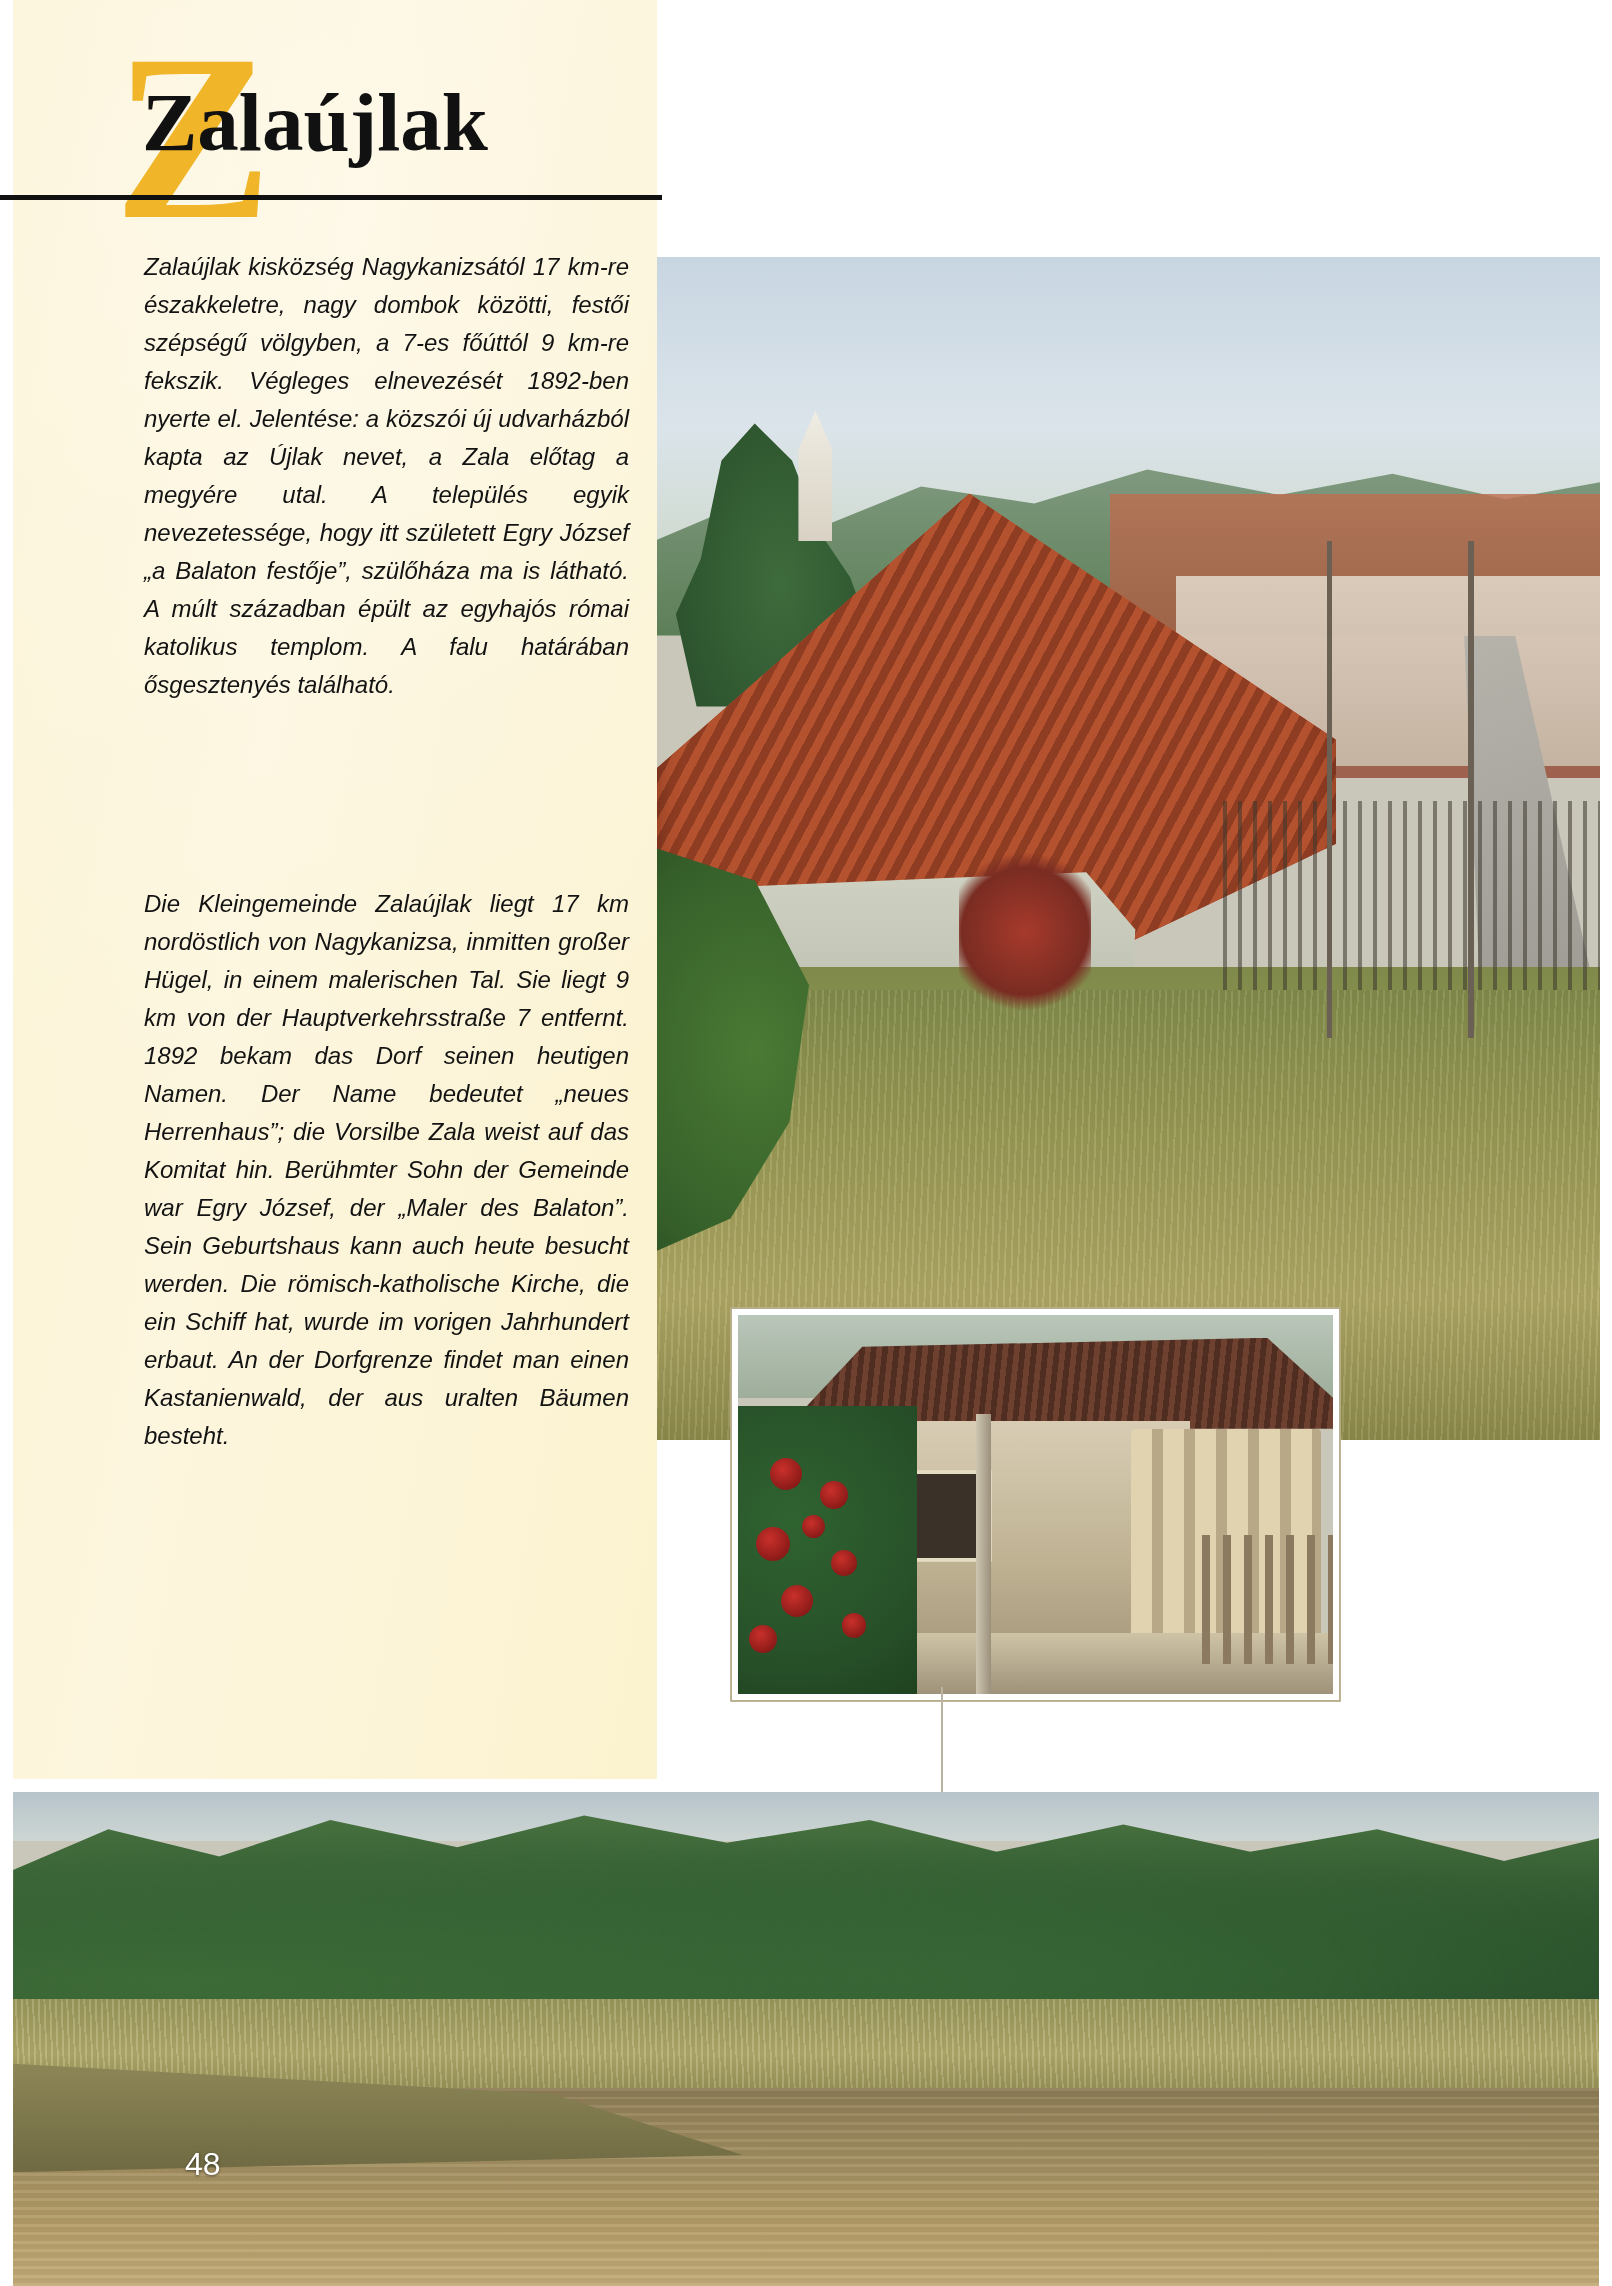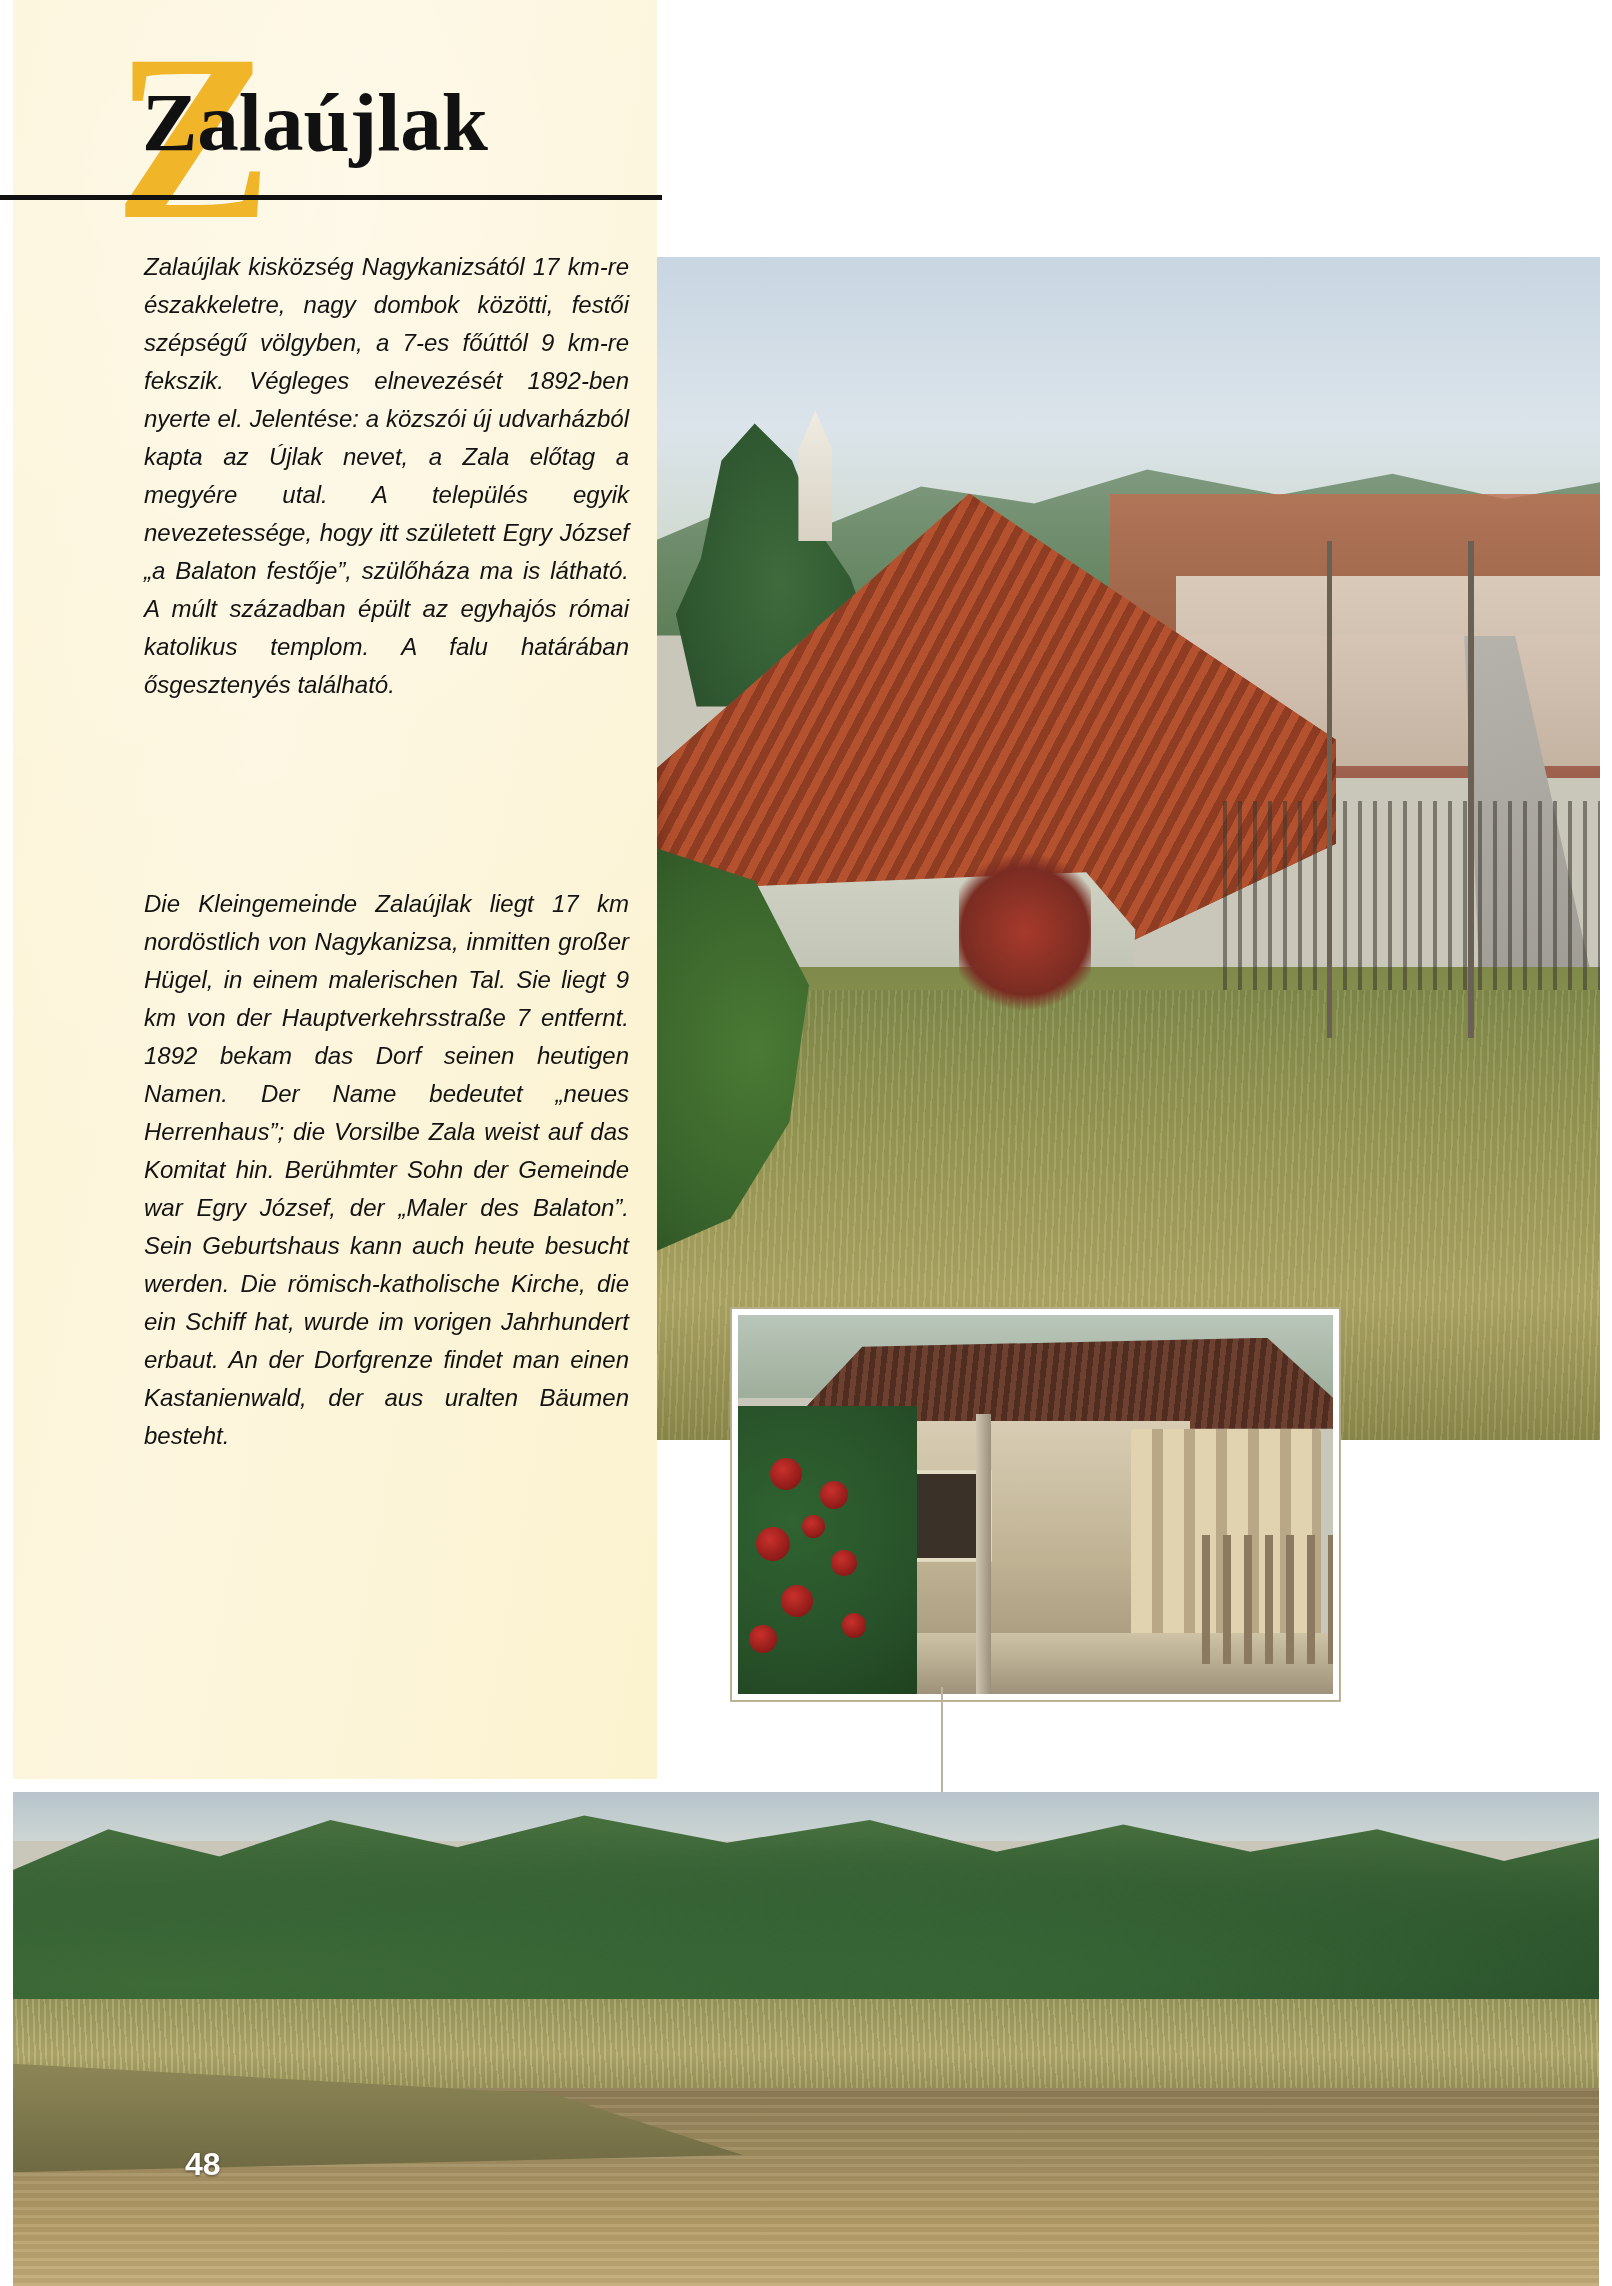"48" .page-number { font-weight: bold -> normal }
